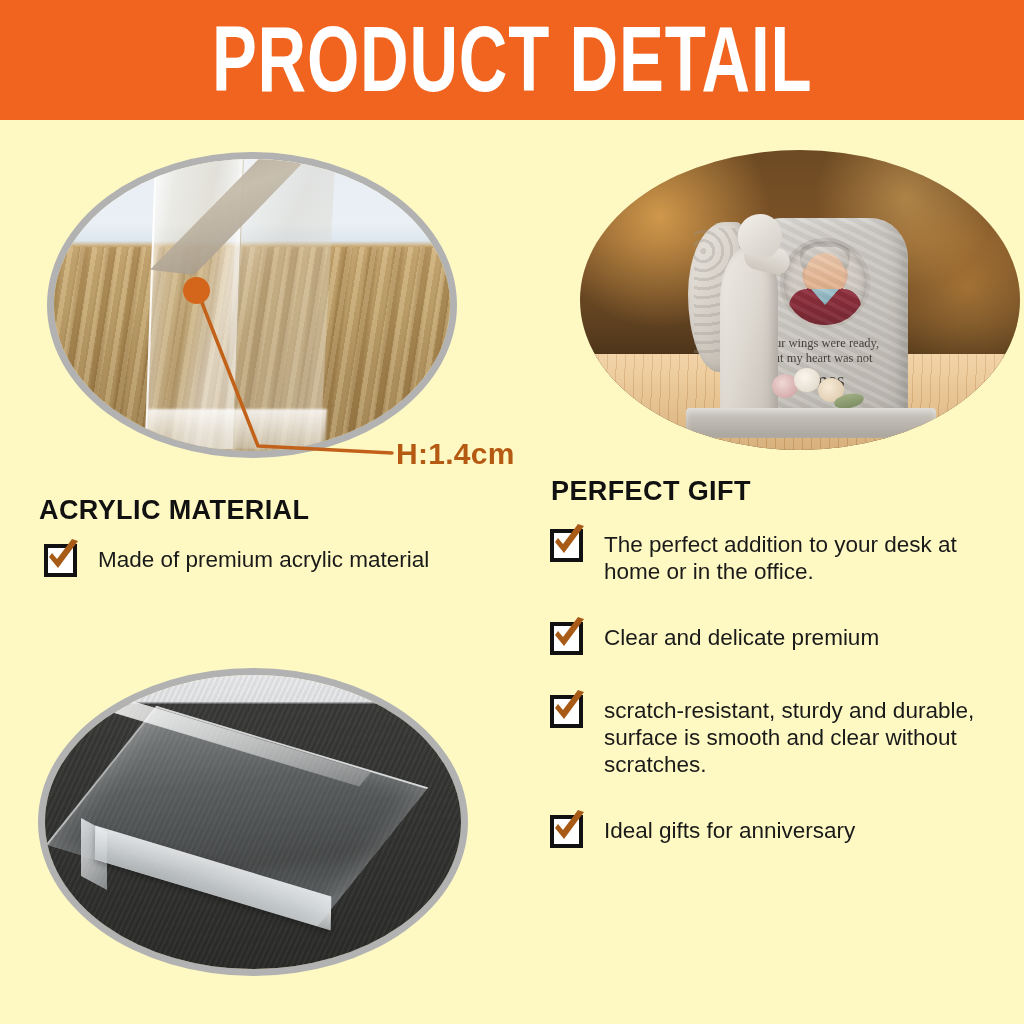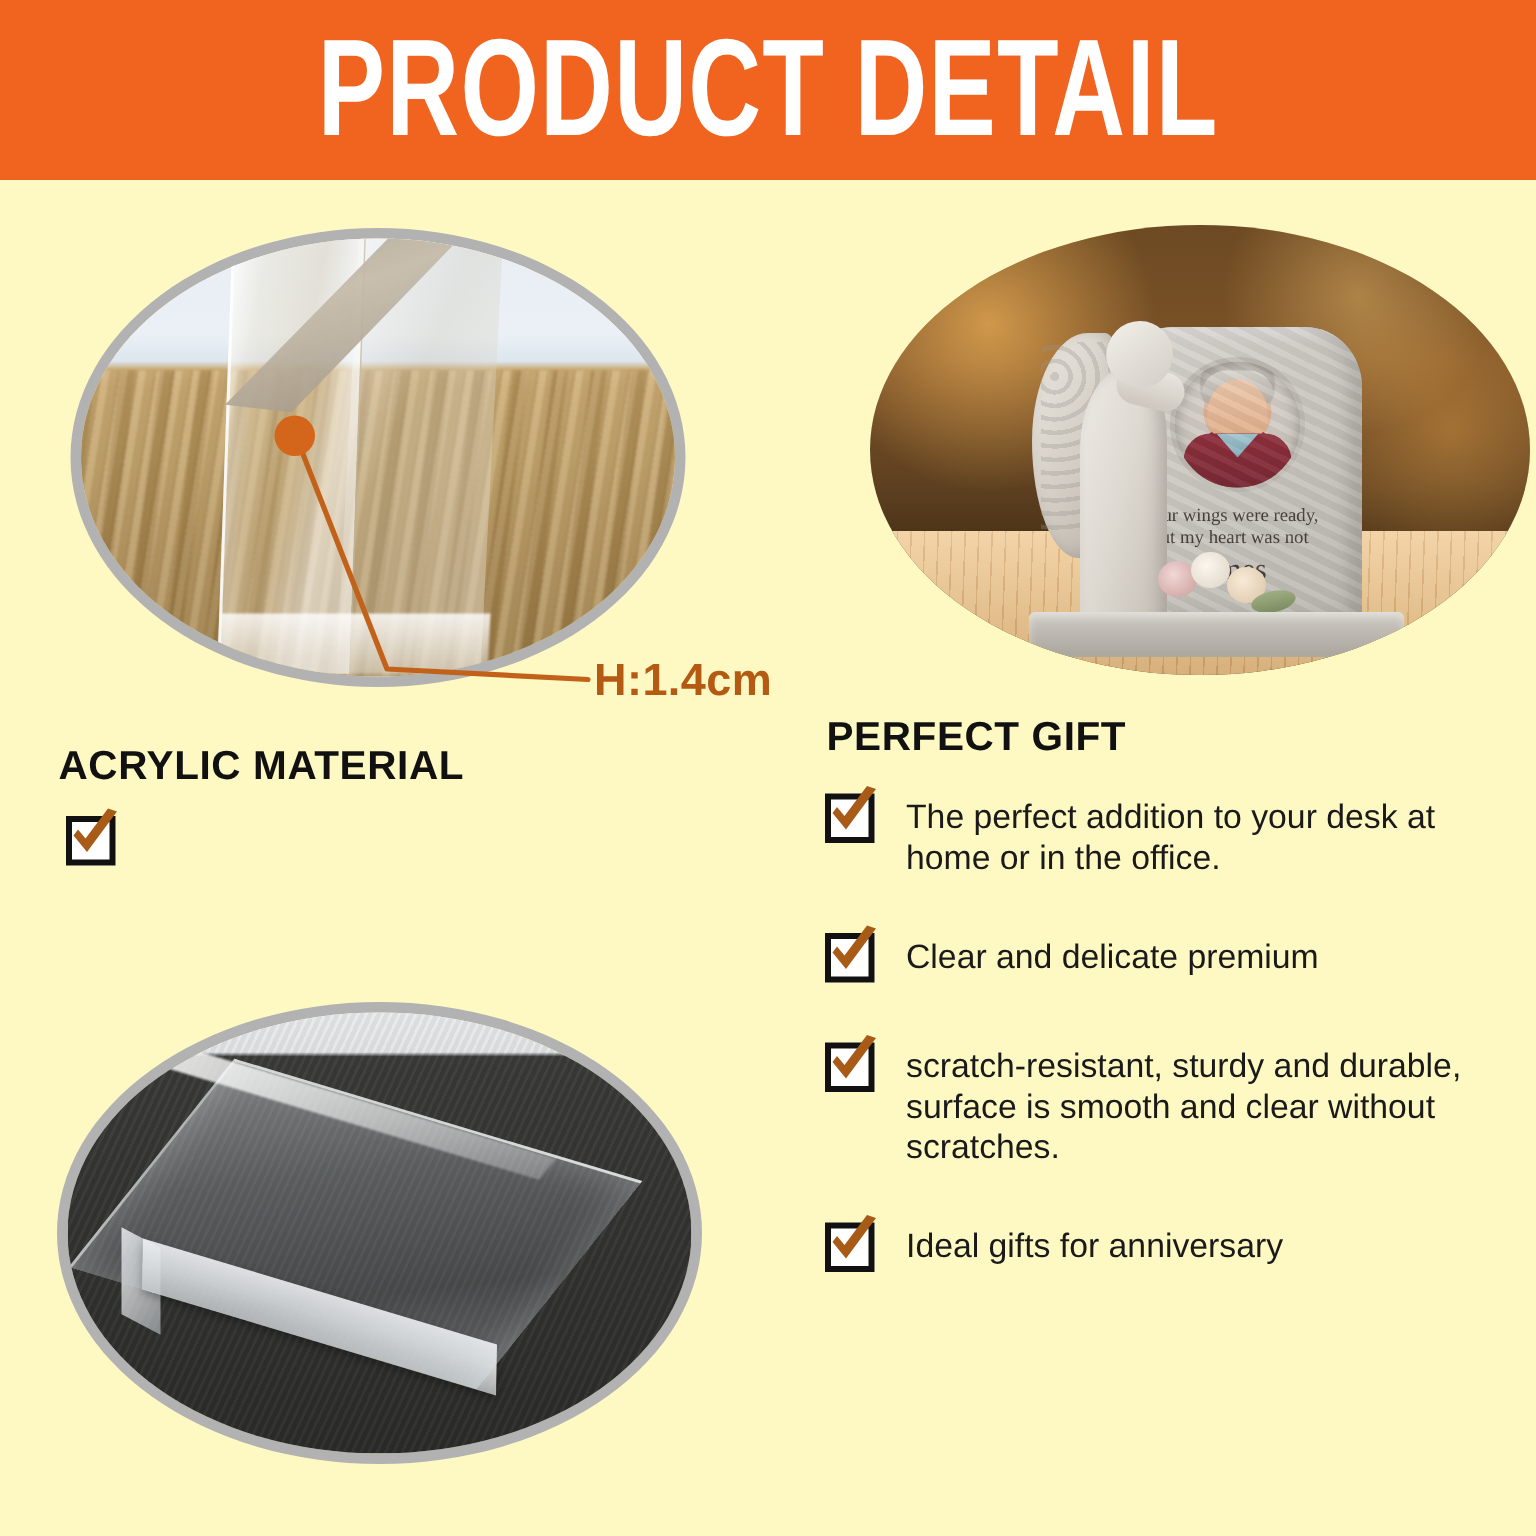"Made of premium acrylic material" div.bullet-text { html: none -> <div>Made of premium acrylic material</div> }
